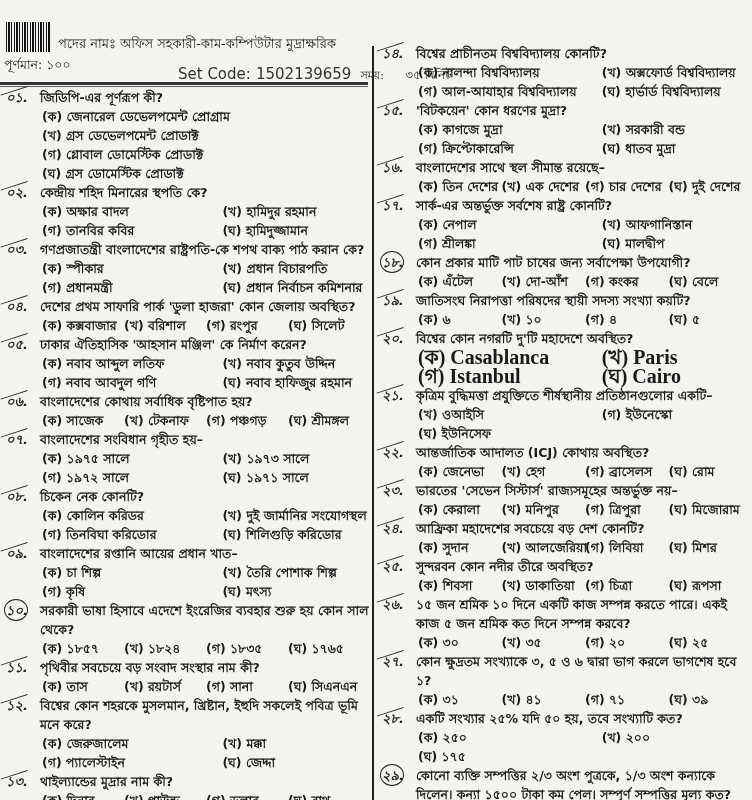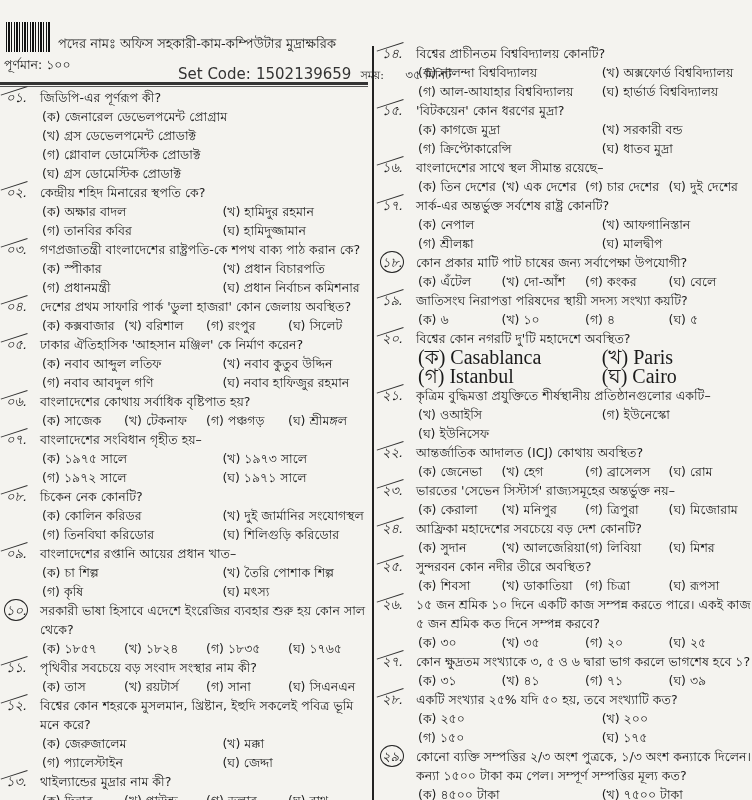"১৪." .q { font-weight: none -> bold }
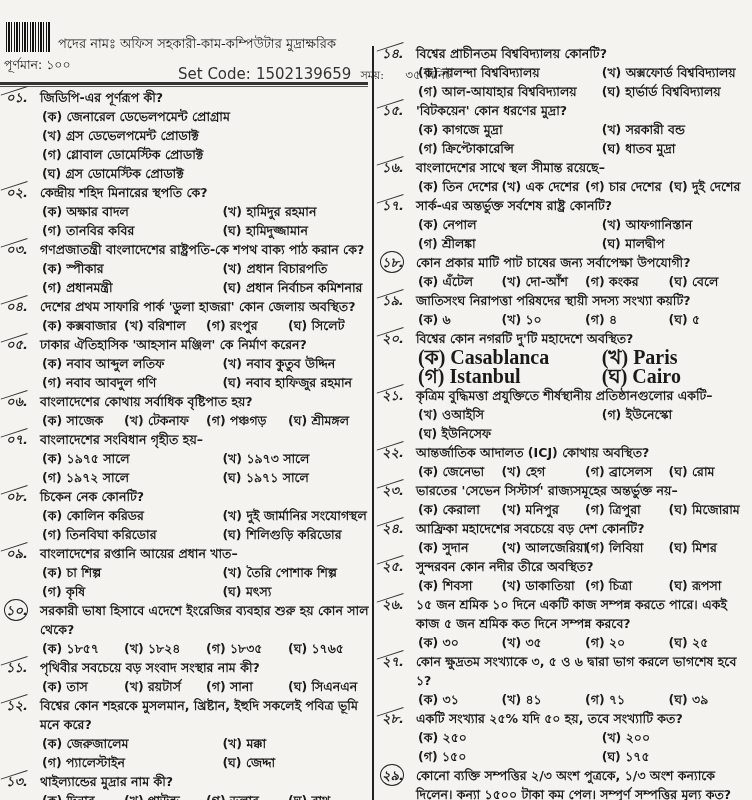"(গ) ১৫০" span.opt { html: <span>(গ) ১৫০</span> -> none }
